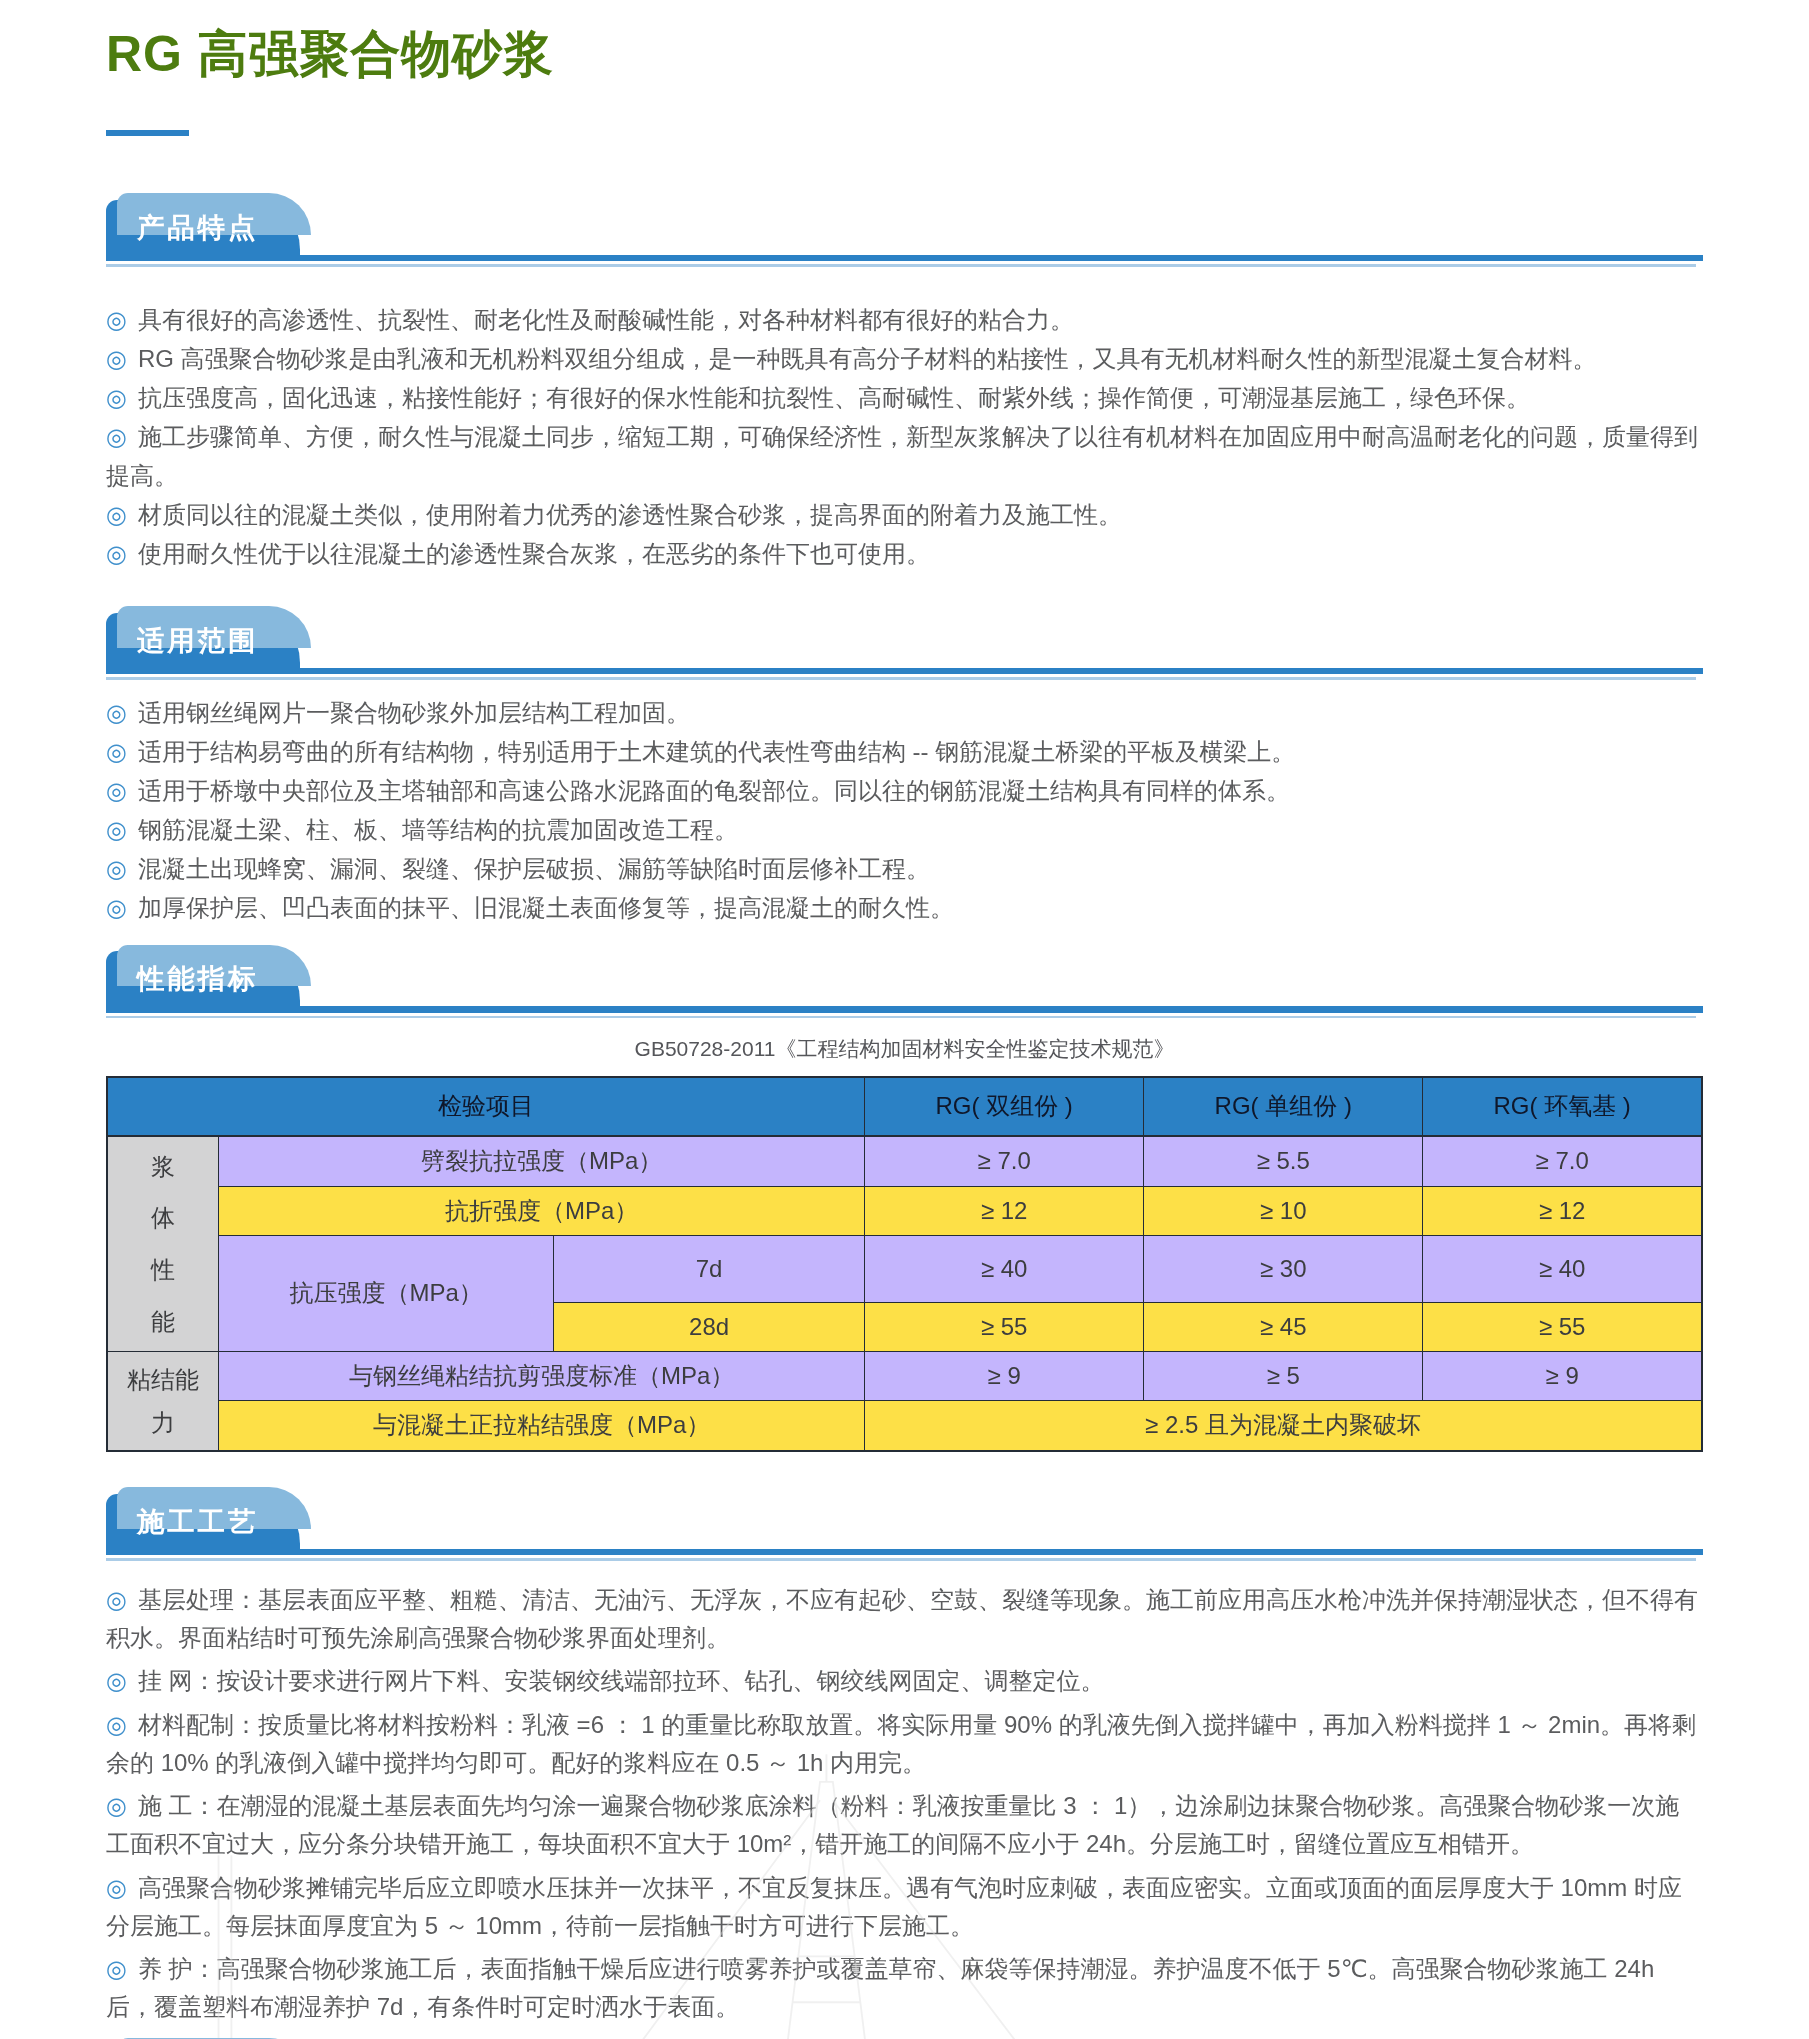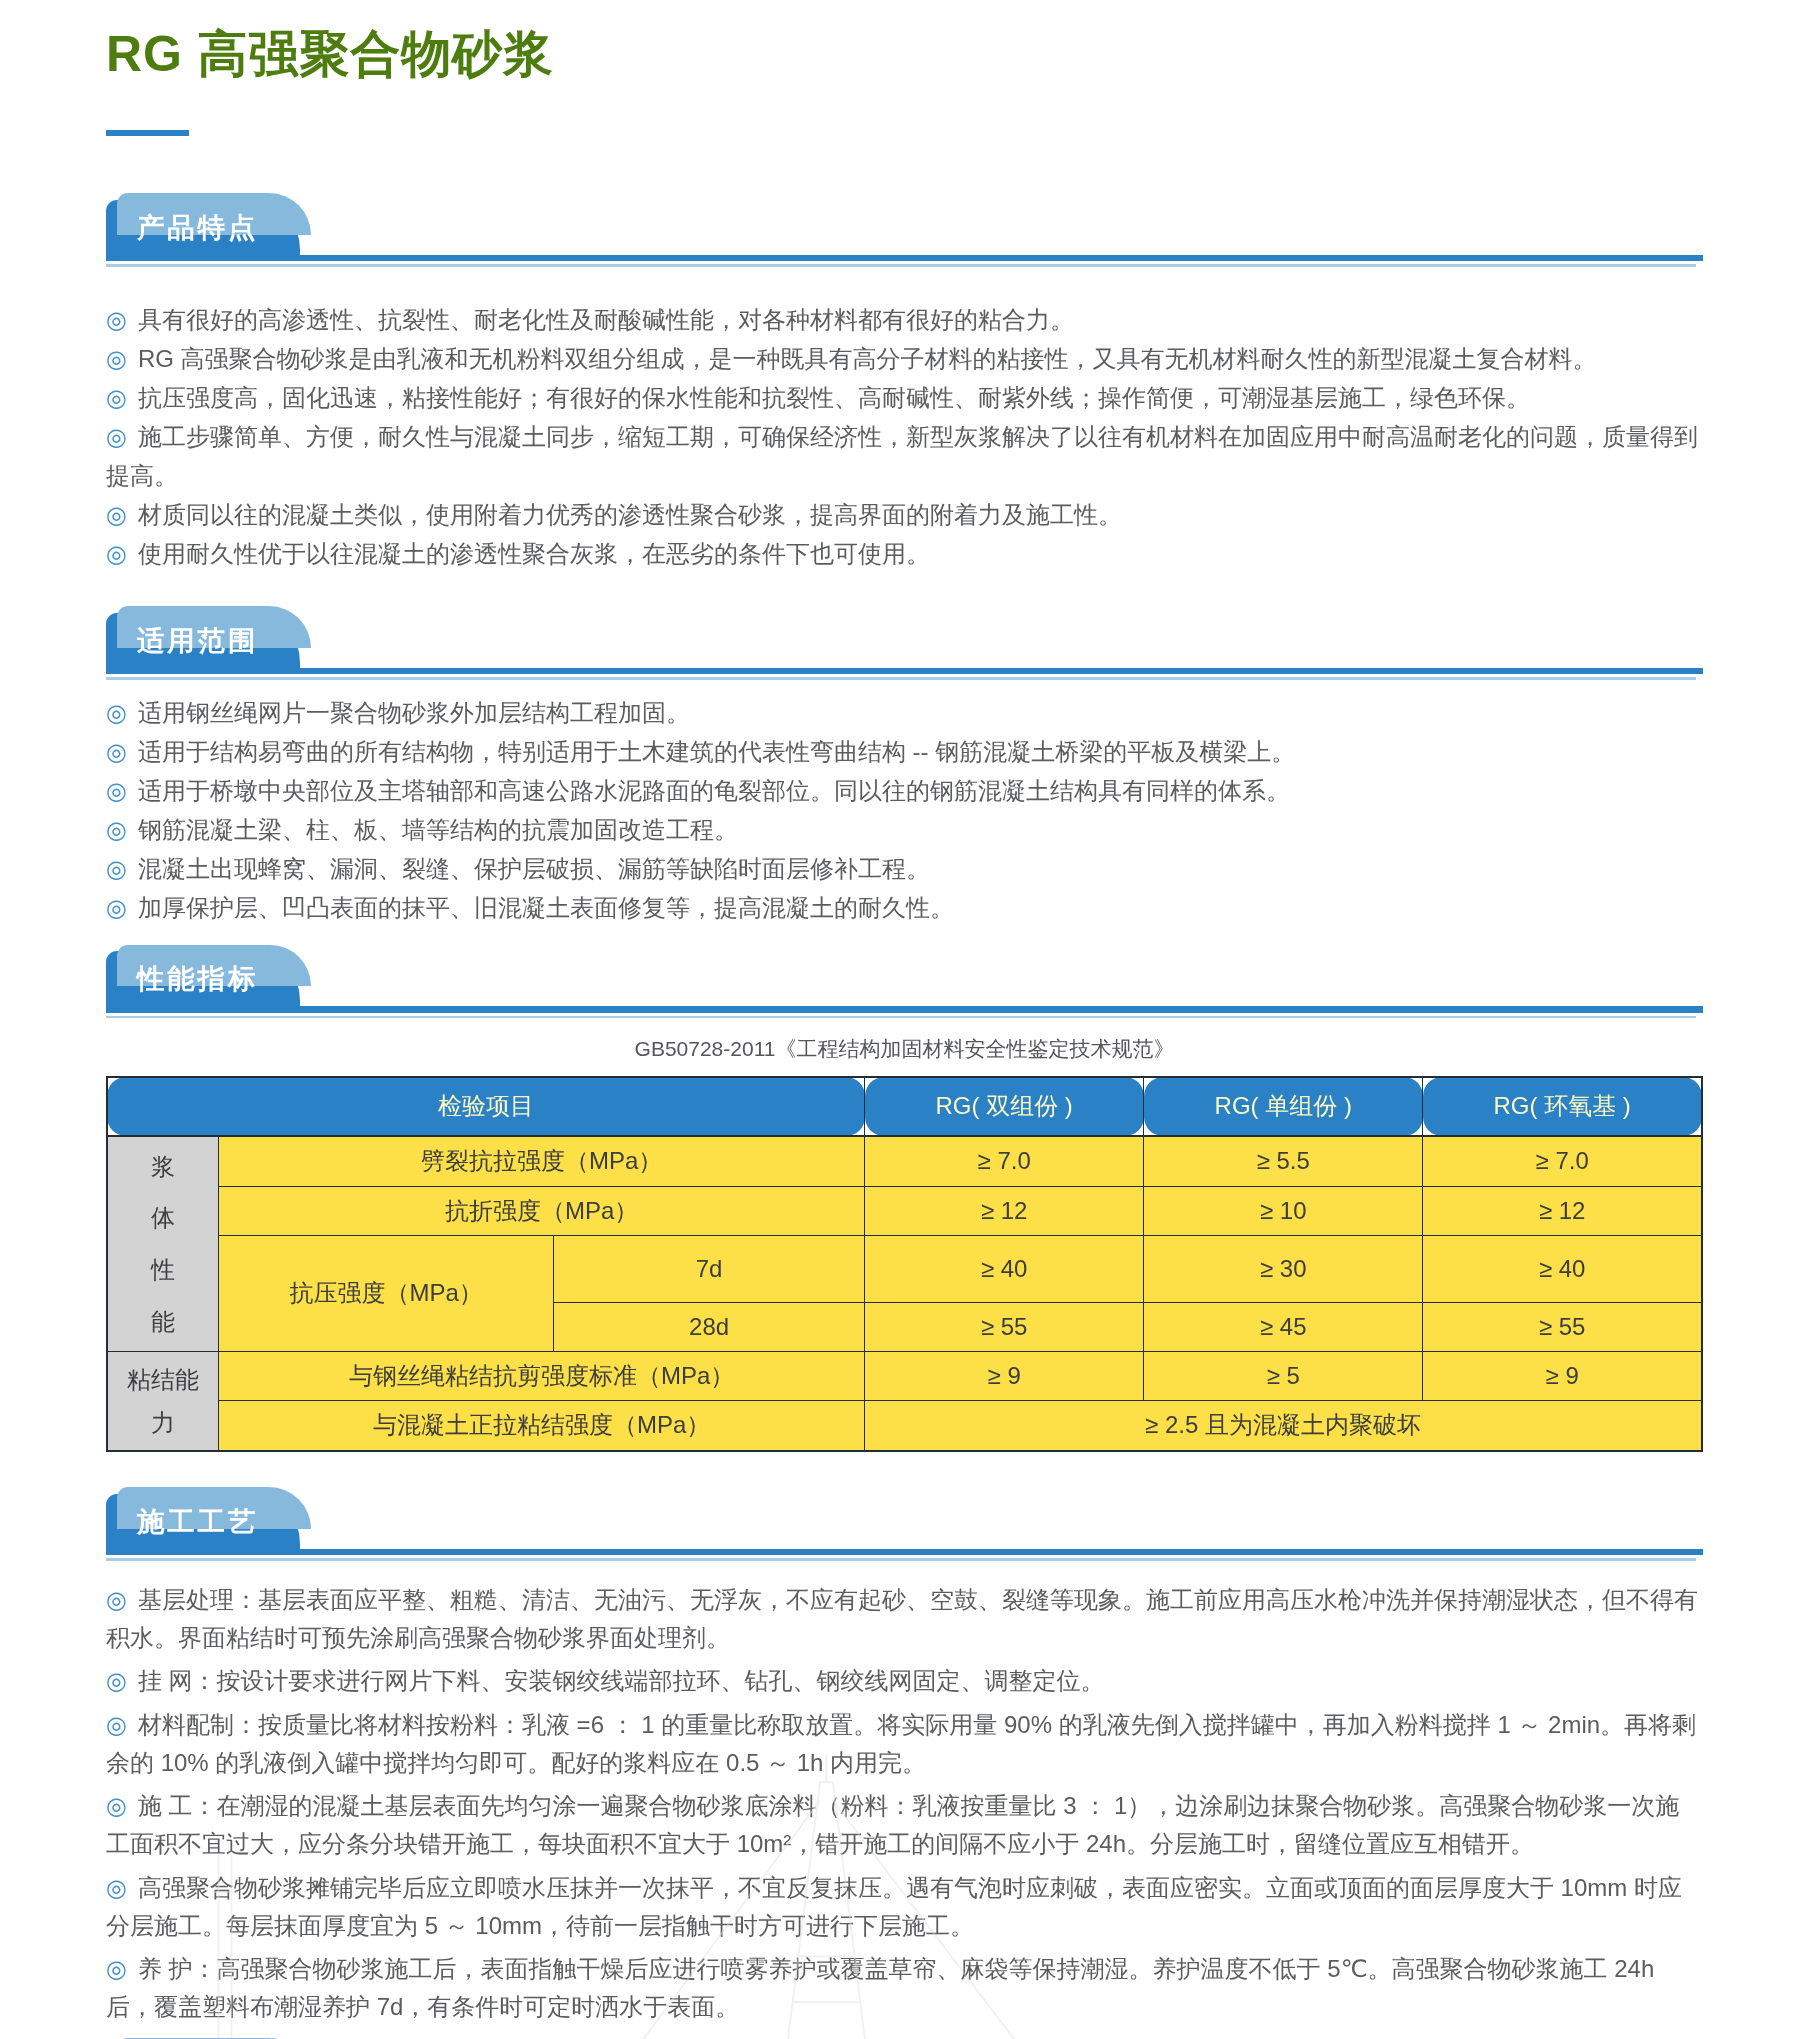"检验项目" table.perf thead th { border-radius: 19px -> none; color: #fef9c3 -> #0f172a }
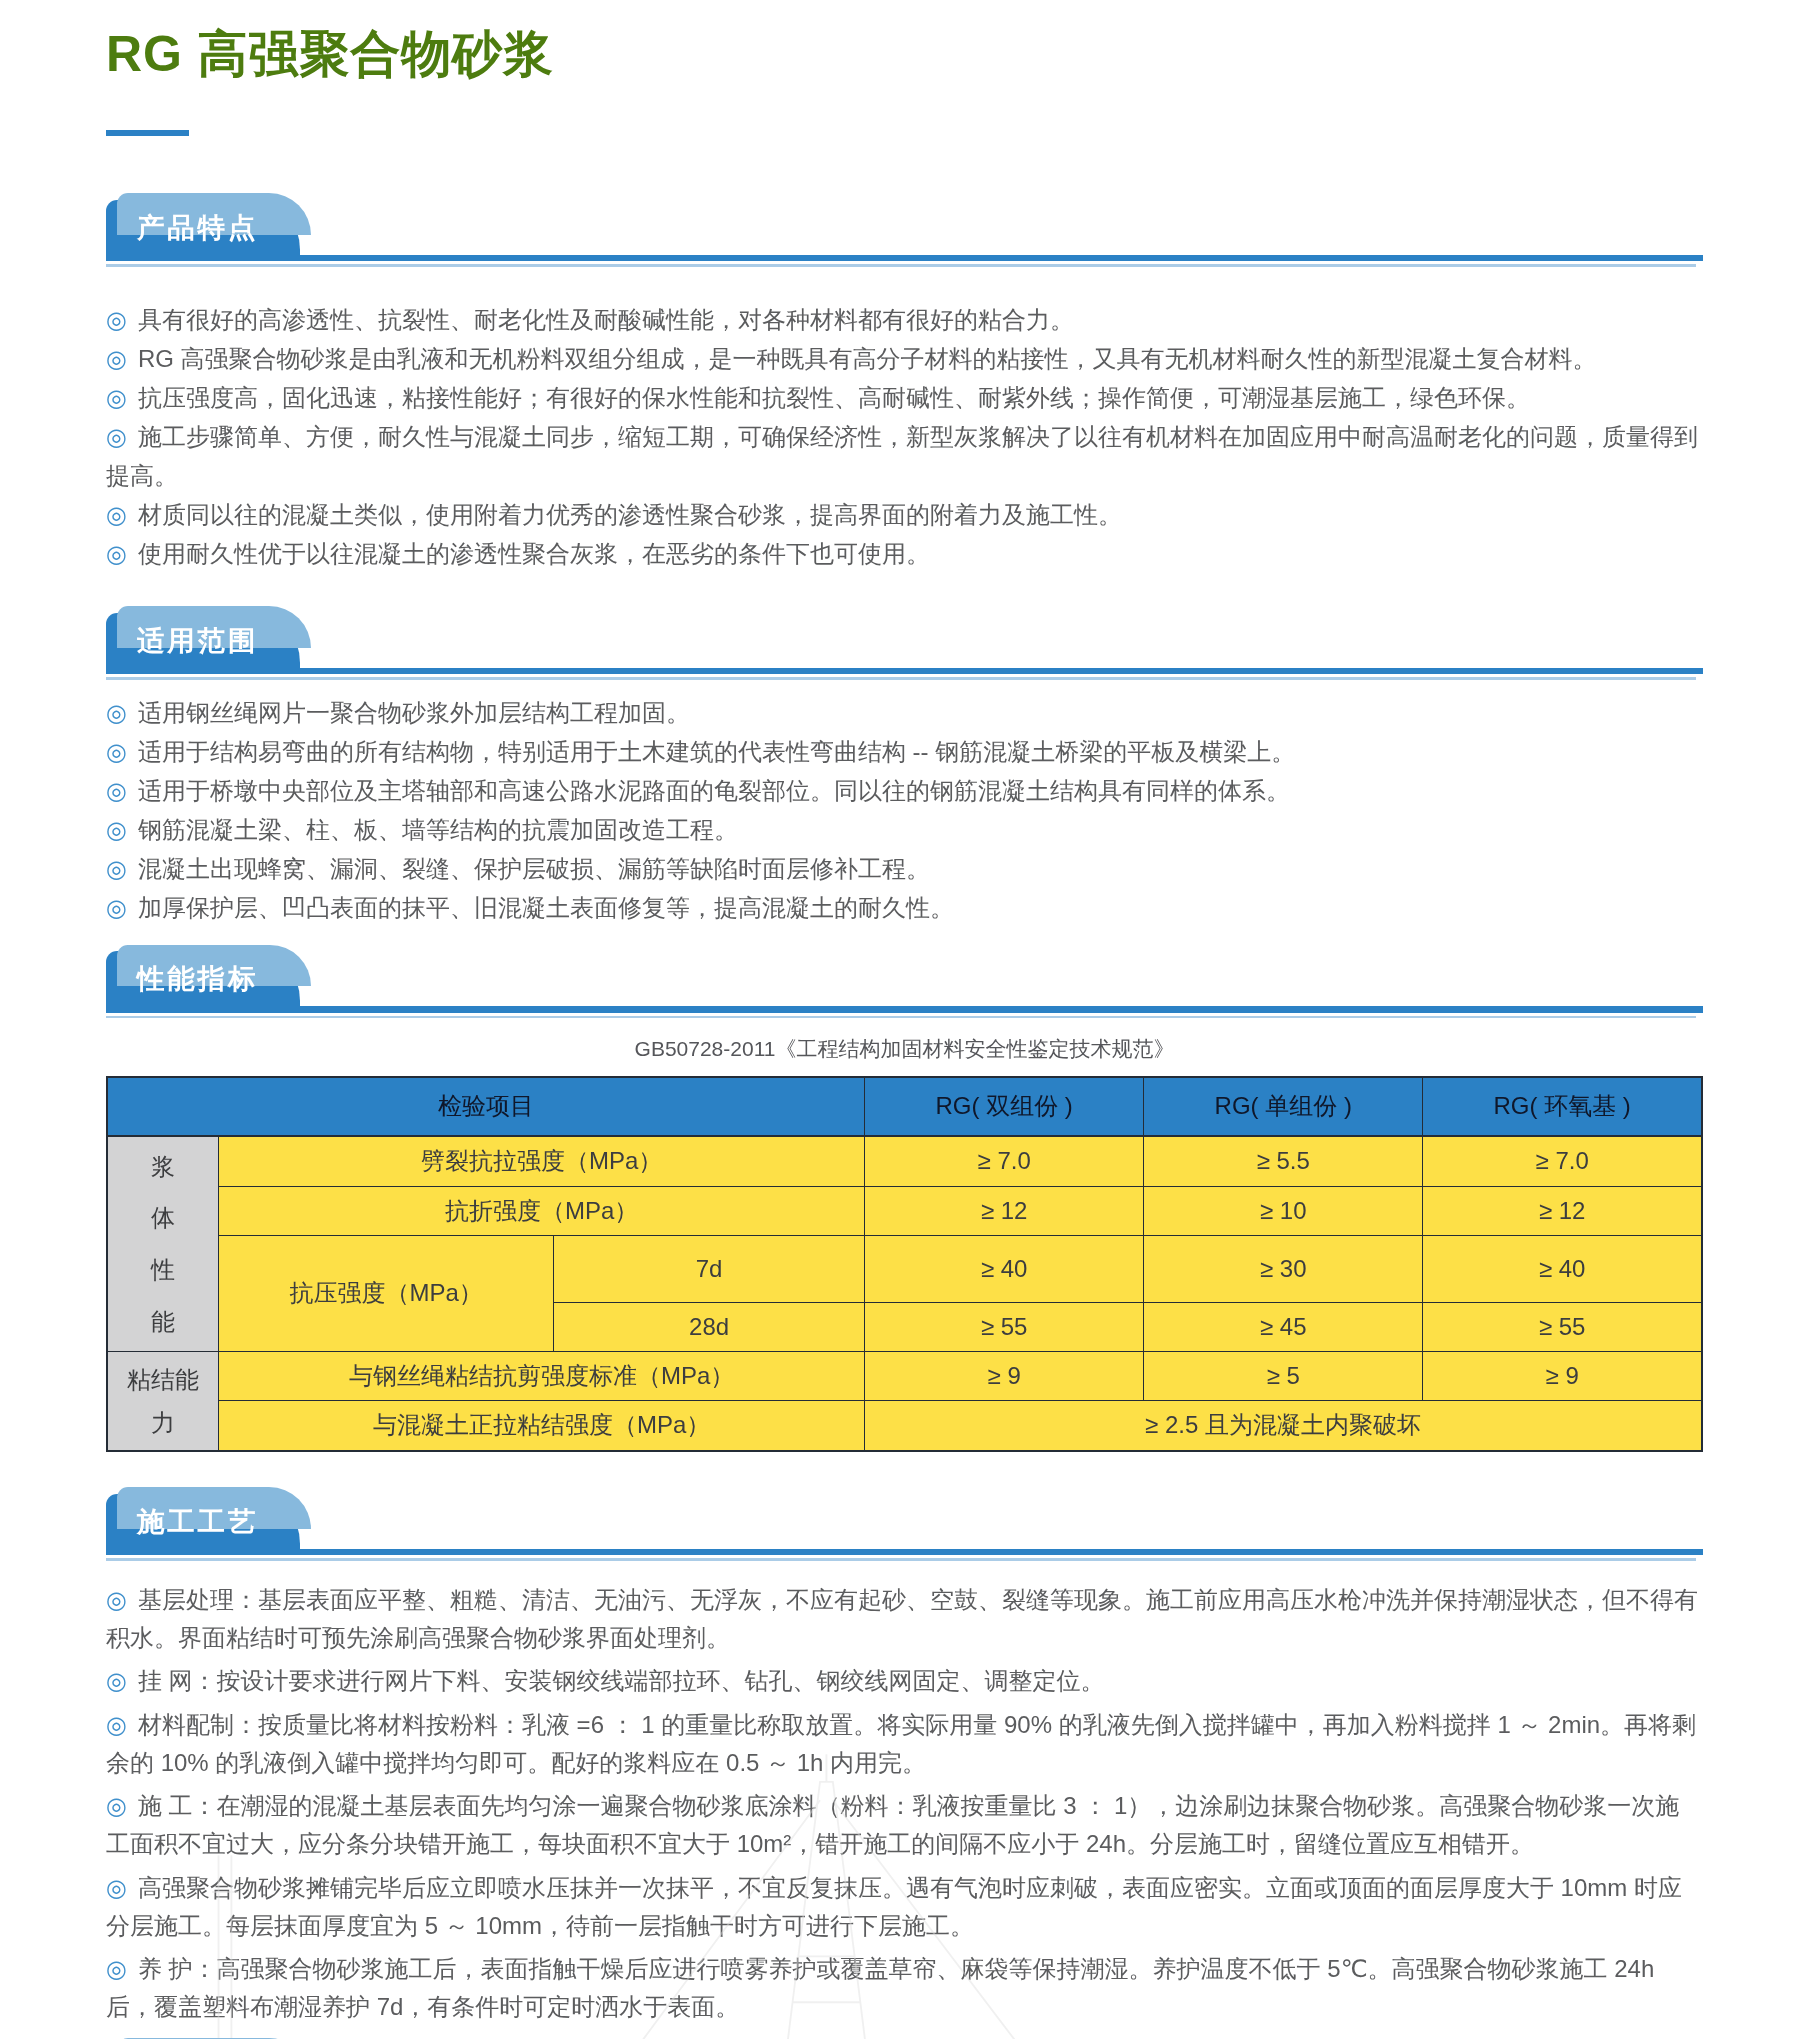"劈裂抗拉强度（MPa）" table.perf tbody td.gray { background: #fde047 -> #c4b5fd }
